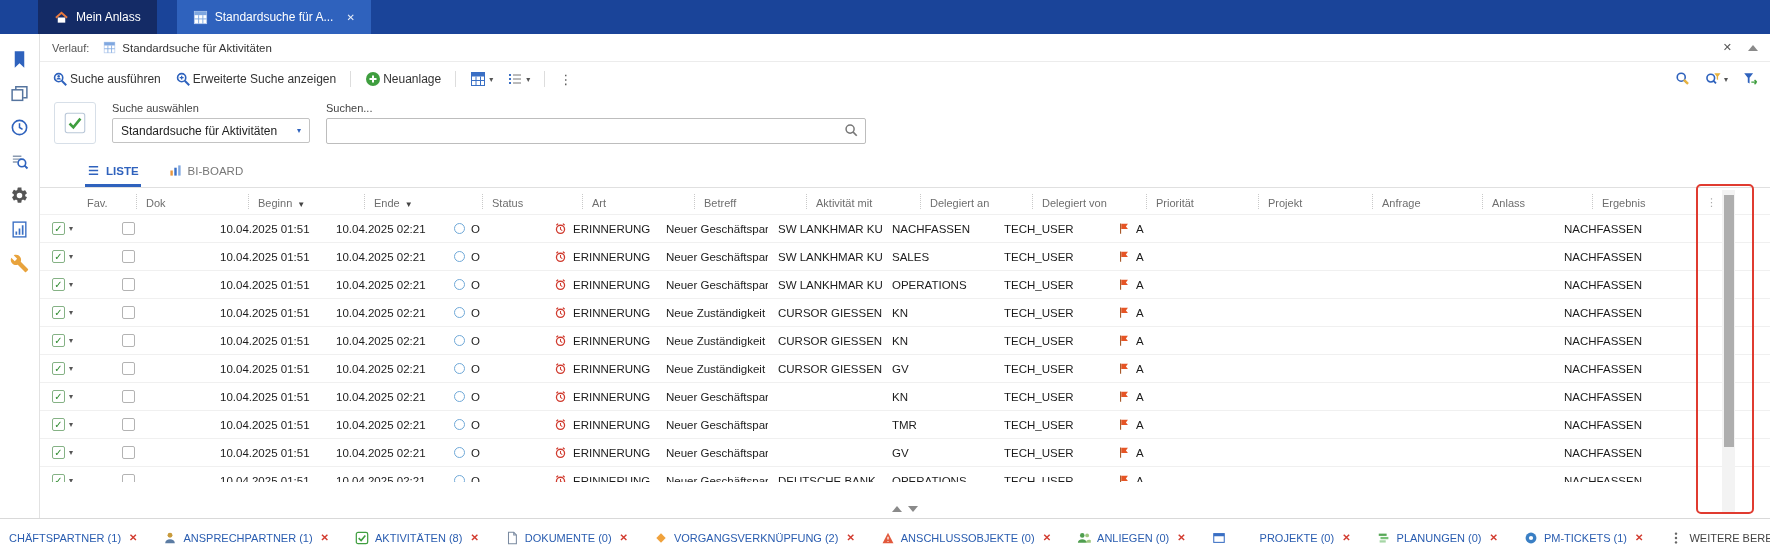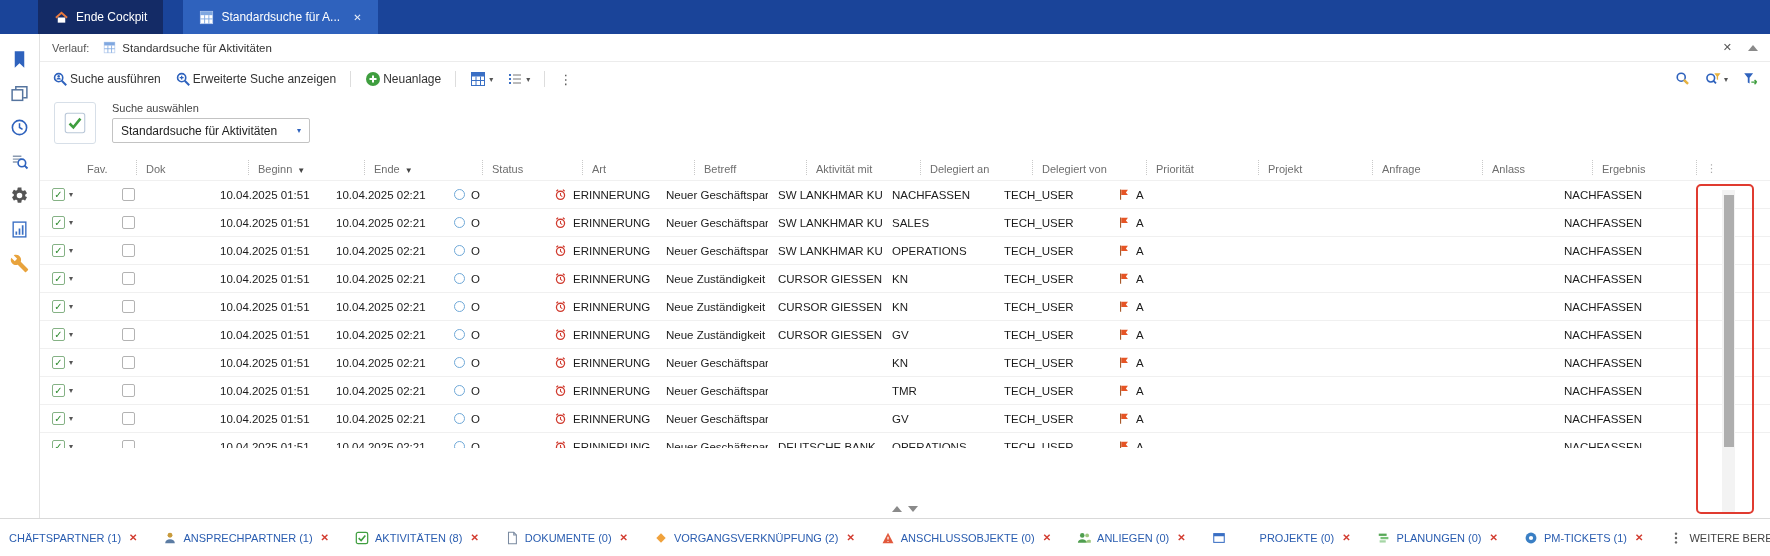"Ende Cockpit" span { text: Ende Cockpit -> Mein Anlass }
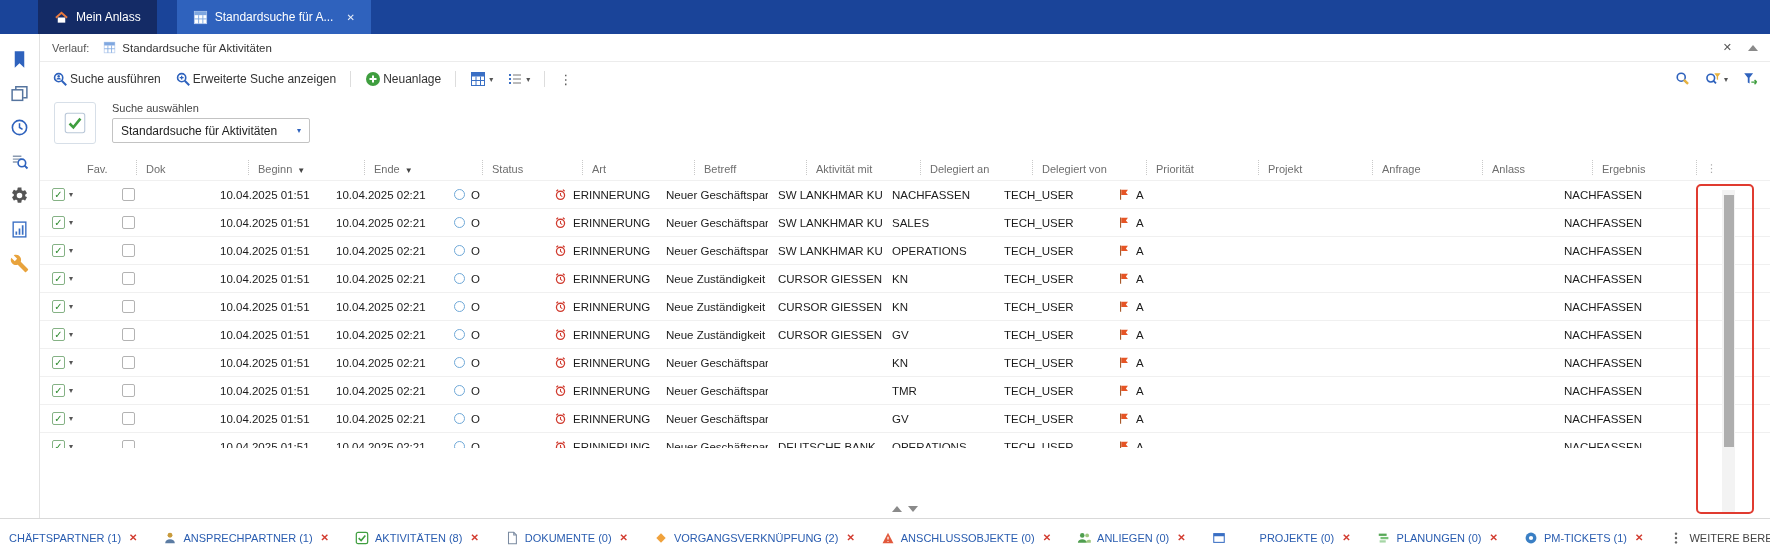"Suchen..." div.fgroup { html: none -> <div> <span>Suchen...</span> <span> <input> <svg> <circle></circle> <path></path> </svg> </span> </div> }
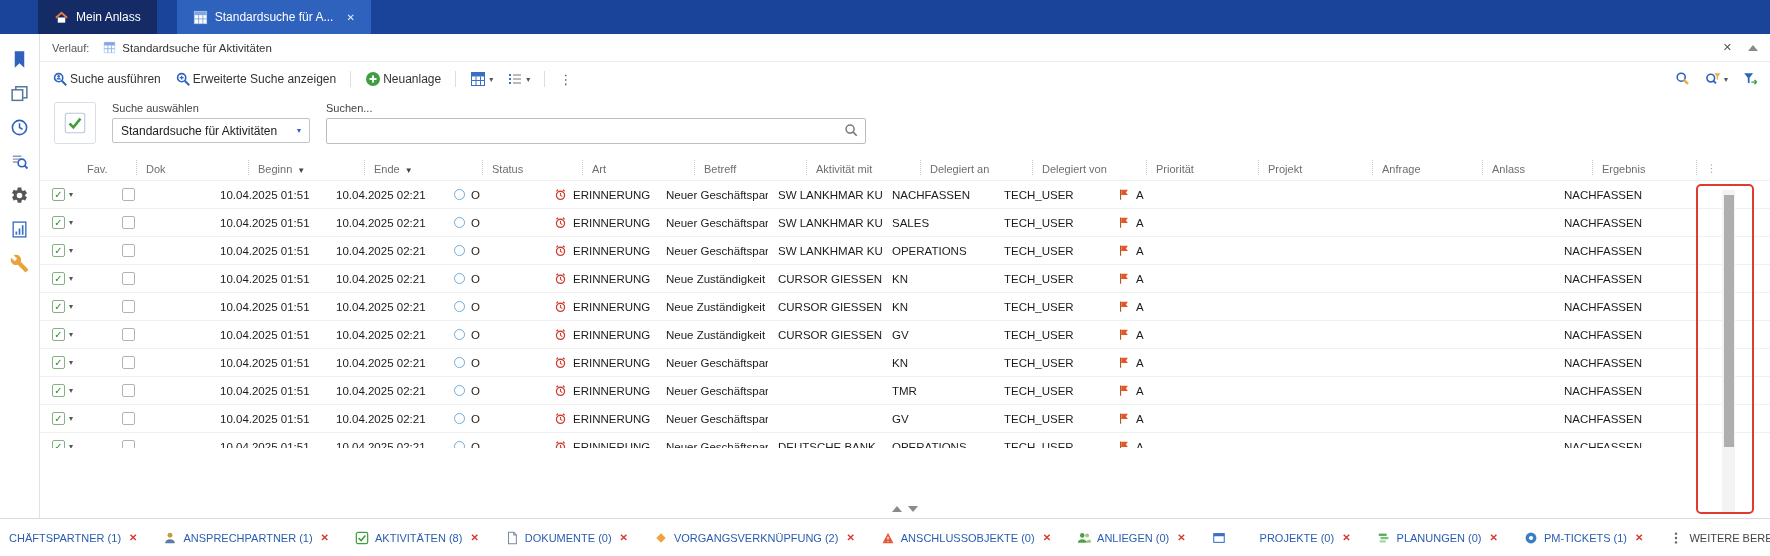"LISTE" div.viewtabs { html: none -> <div> <div> <span> <svg> <path></path> </svg> </span> <div>LISTE</div> </div> <div> <span> <svg> <rect></rect> <rect></rect> <rect></rect> </svg> </span> <div>BI-BOARD</div> </div> </div> }
